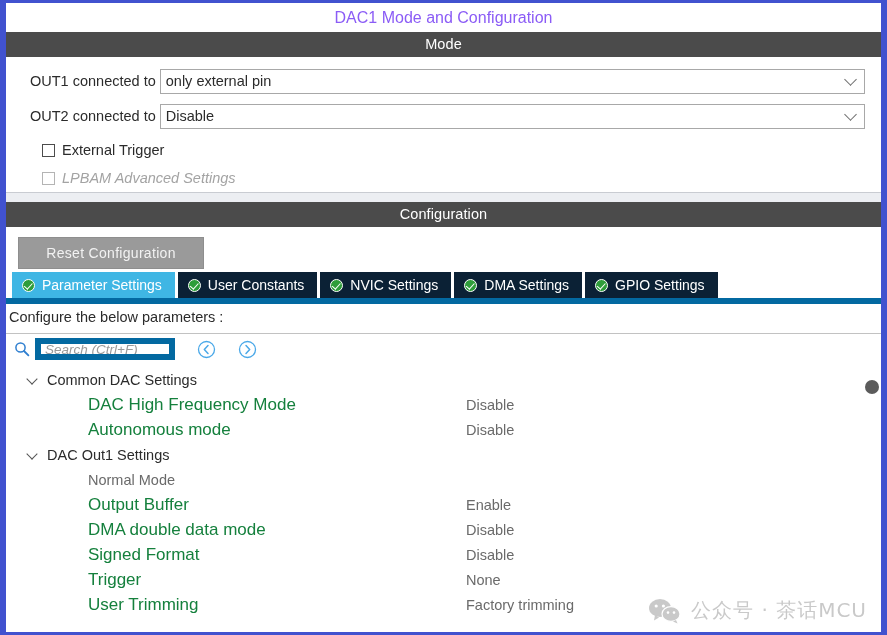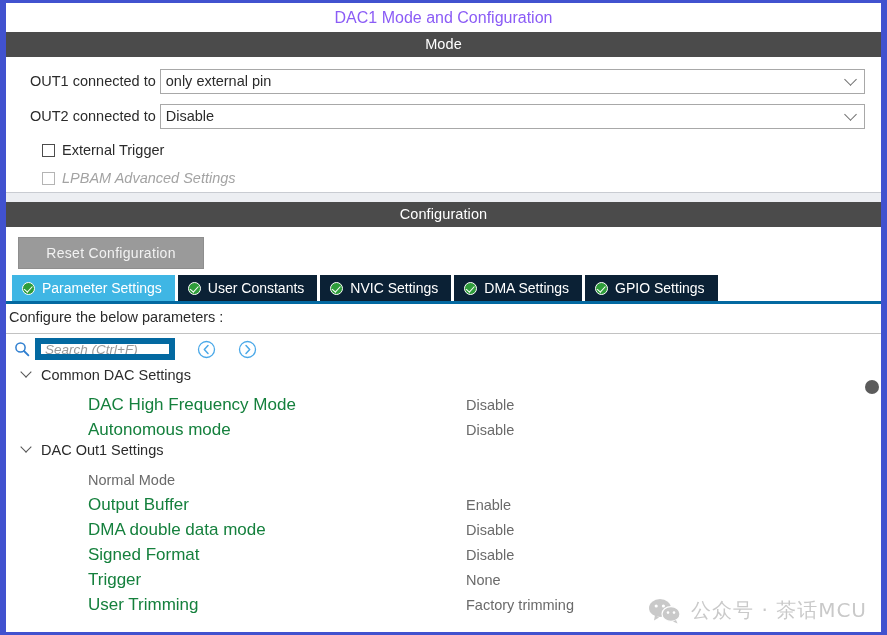"Parameter Settings" .tabstrip { border-bottom: 3px solid #0369a1 -> 6px solid #0369a1 }
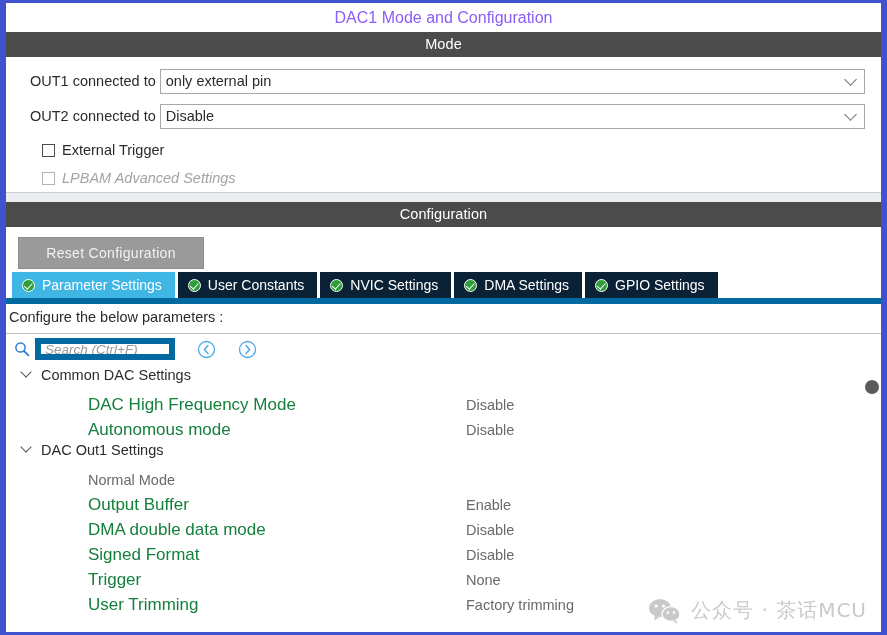"Common DAC Settings" .tree-group { align-items: flex-start -> center; padding-left: 15px -> 21px }
